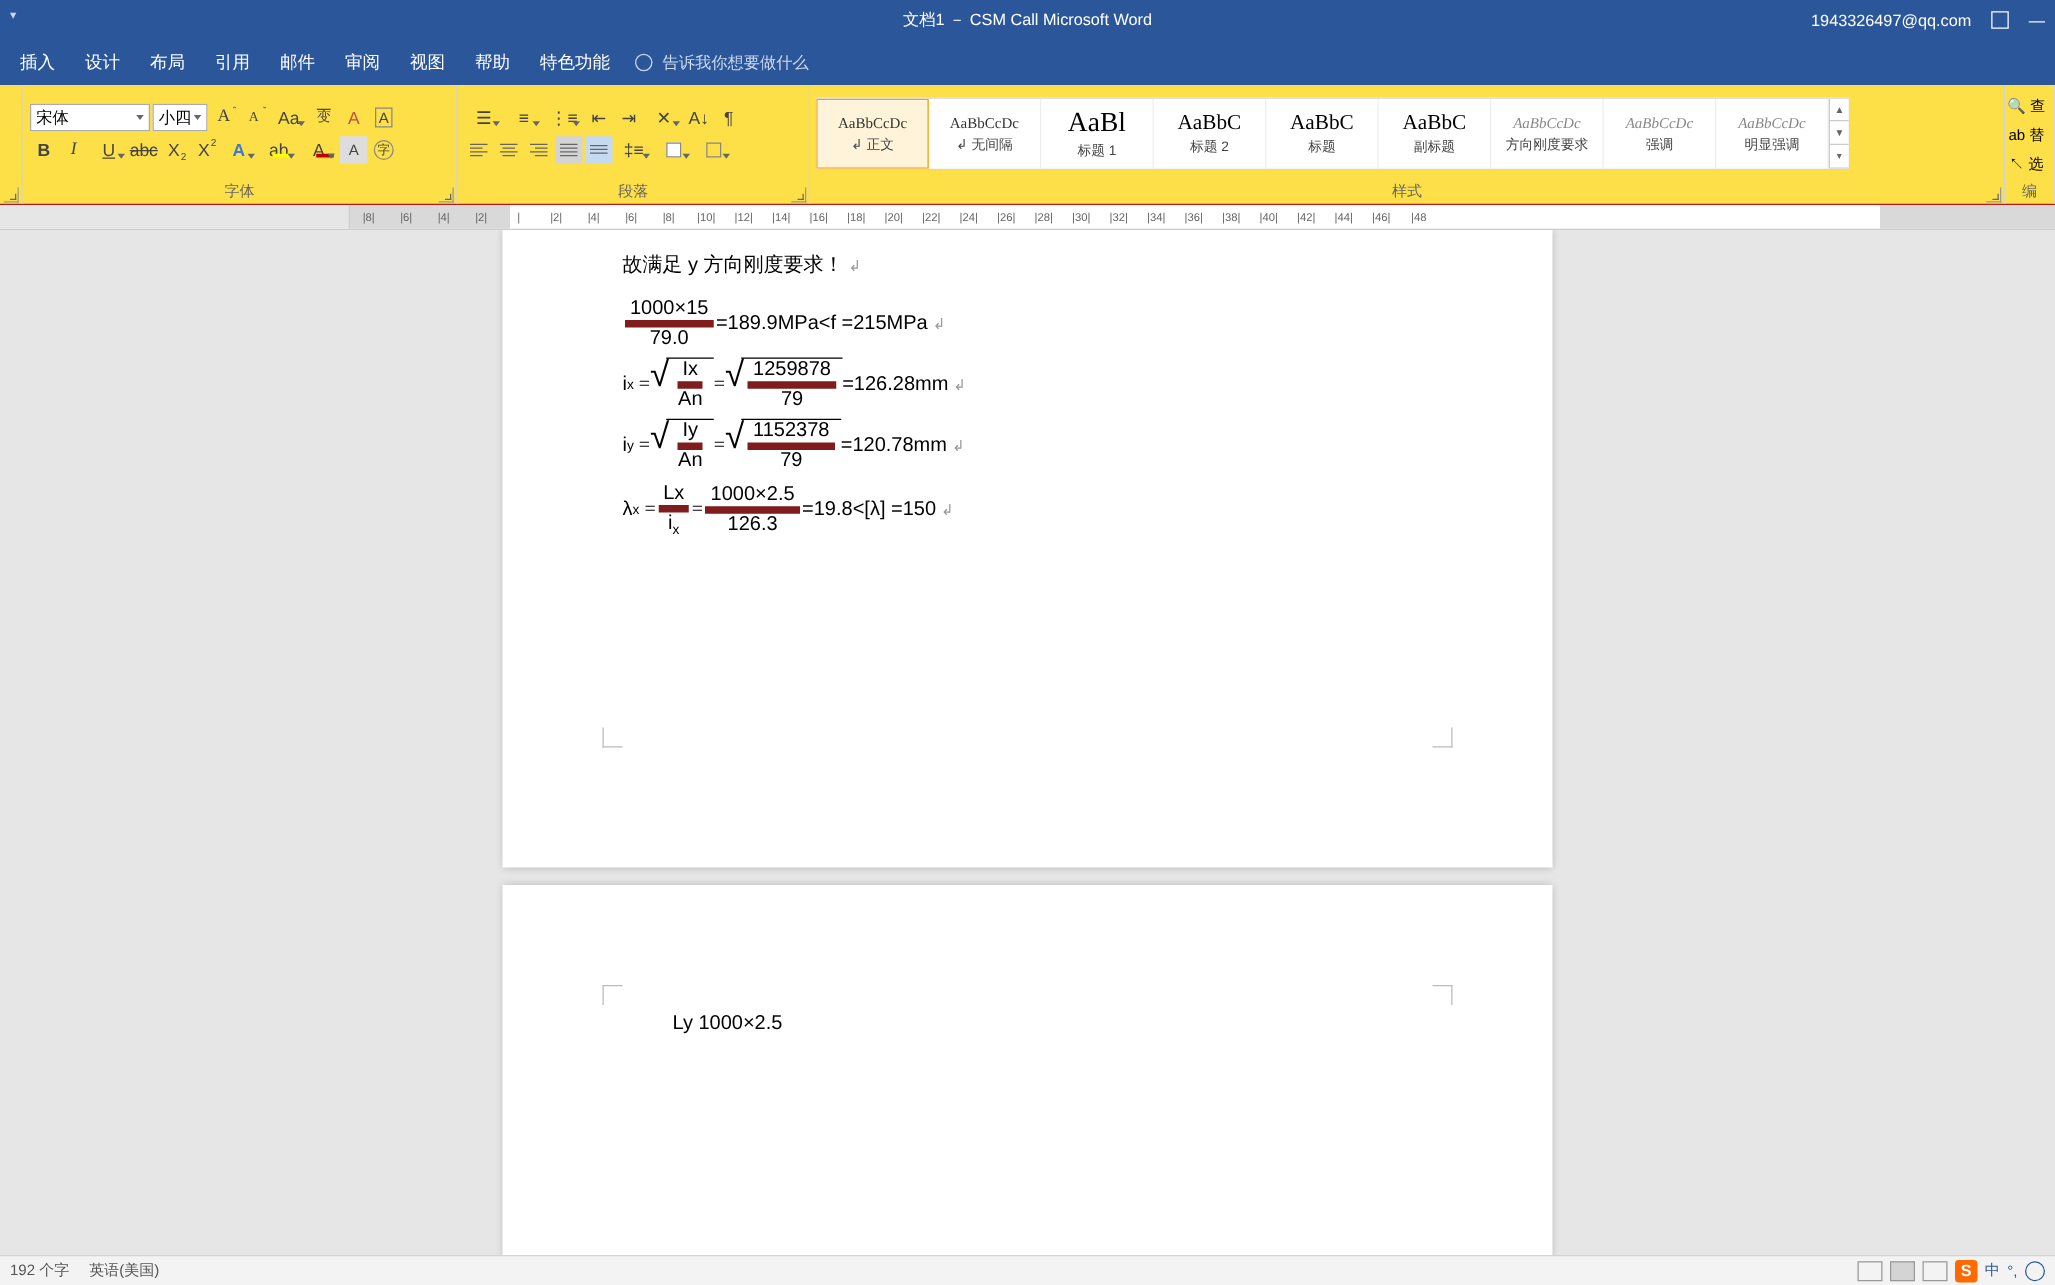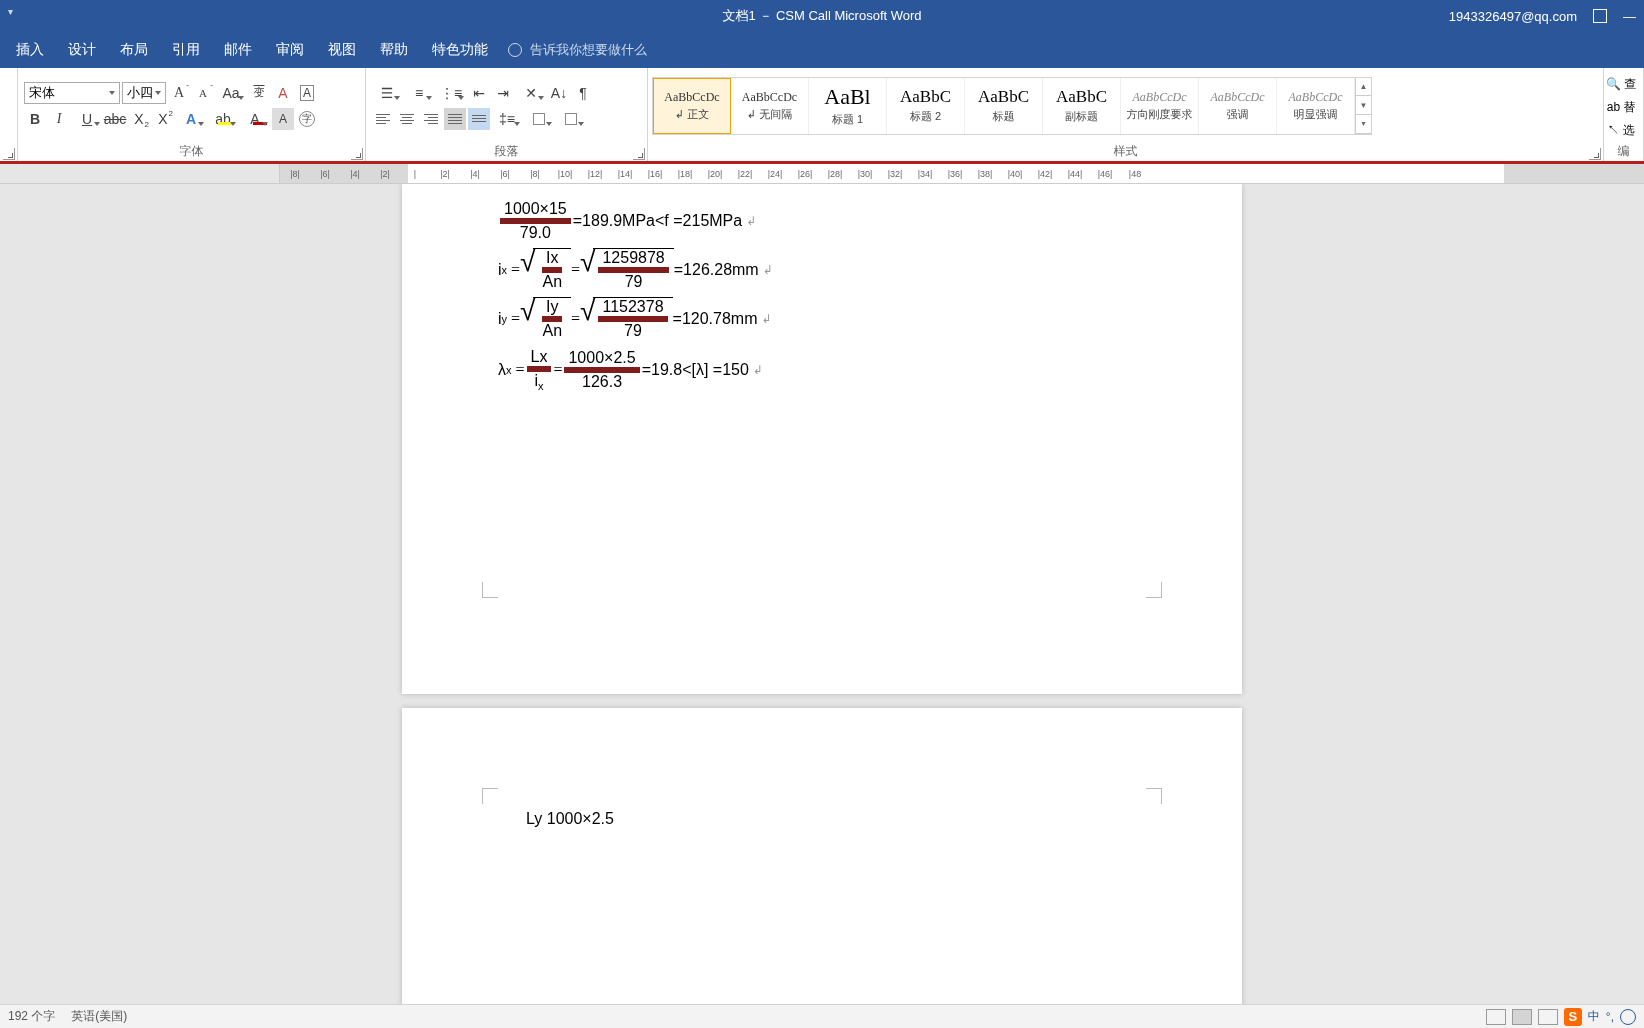"宋体" .ribbon { background: #ffffff -> #fde047; border-bottom: 3px solid #b91c1c -> 1px solid #b91c1c }
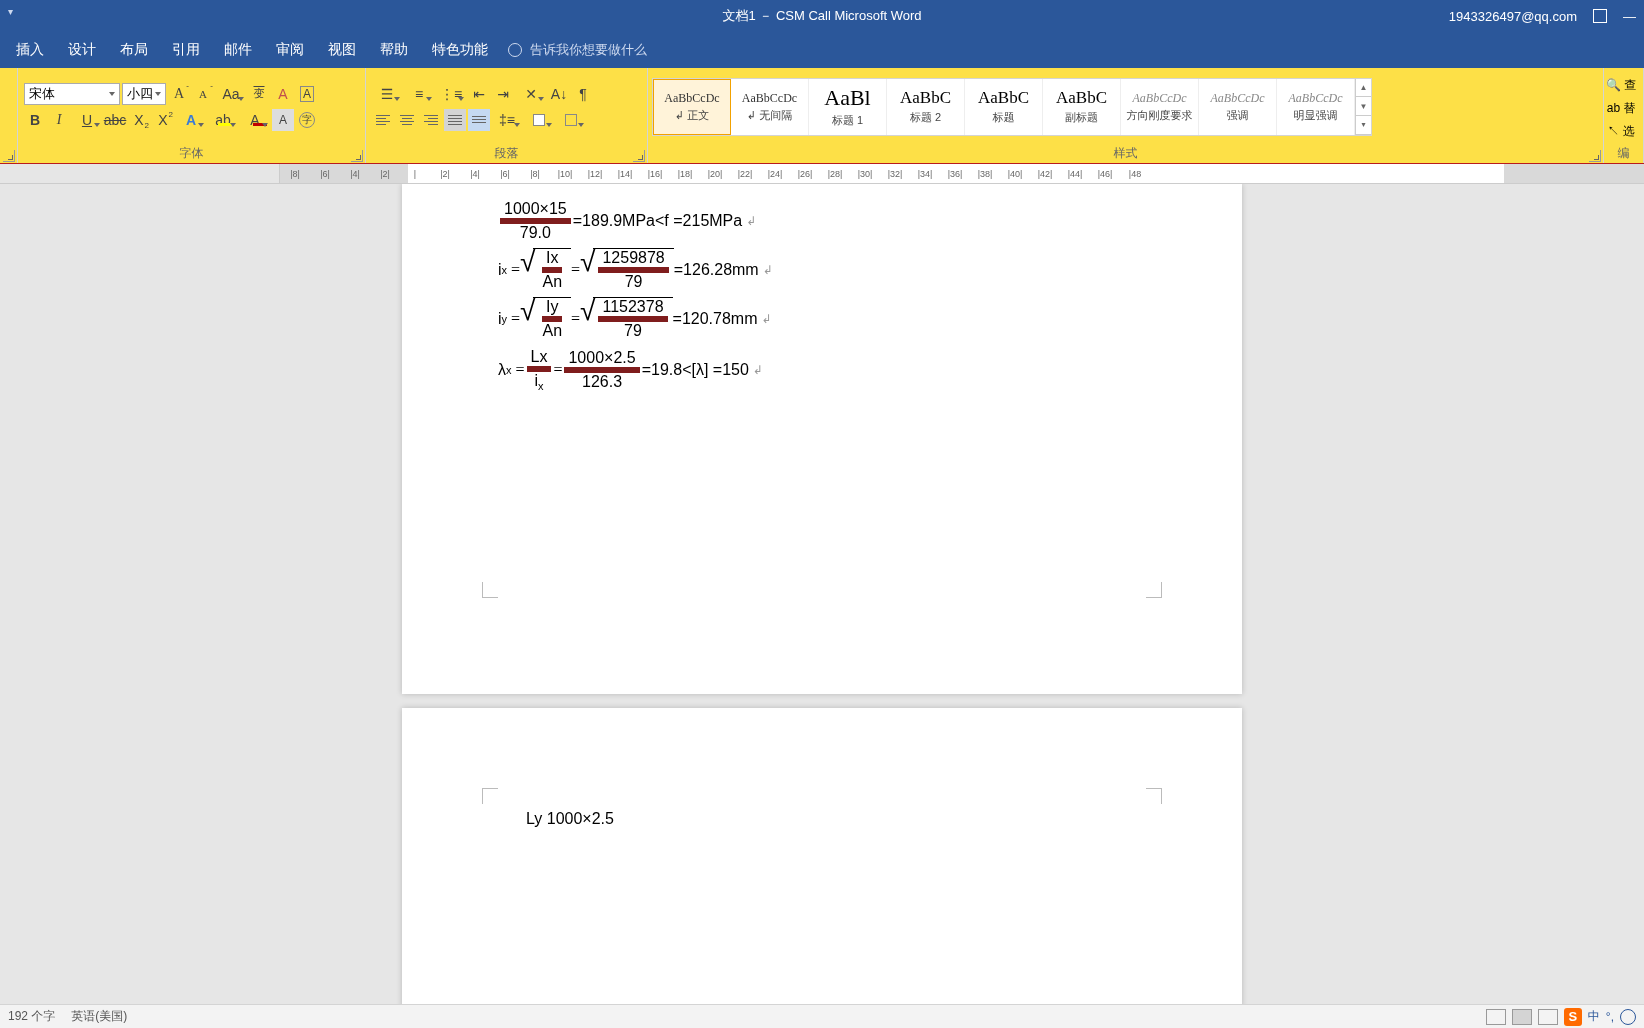"AaBbCcDc" .style-item { width: 78px -> 90px }
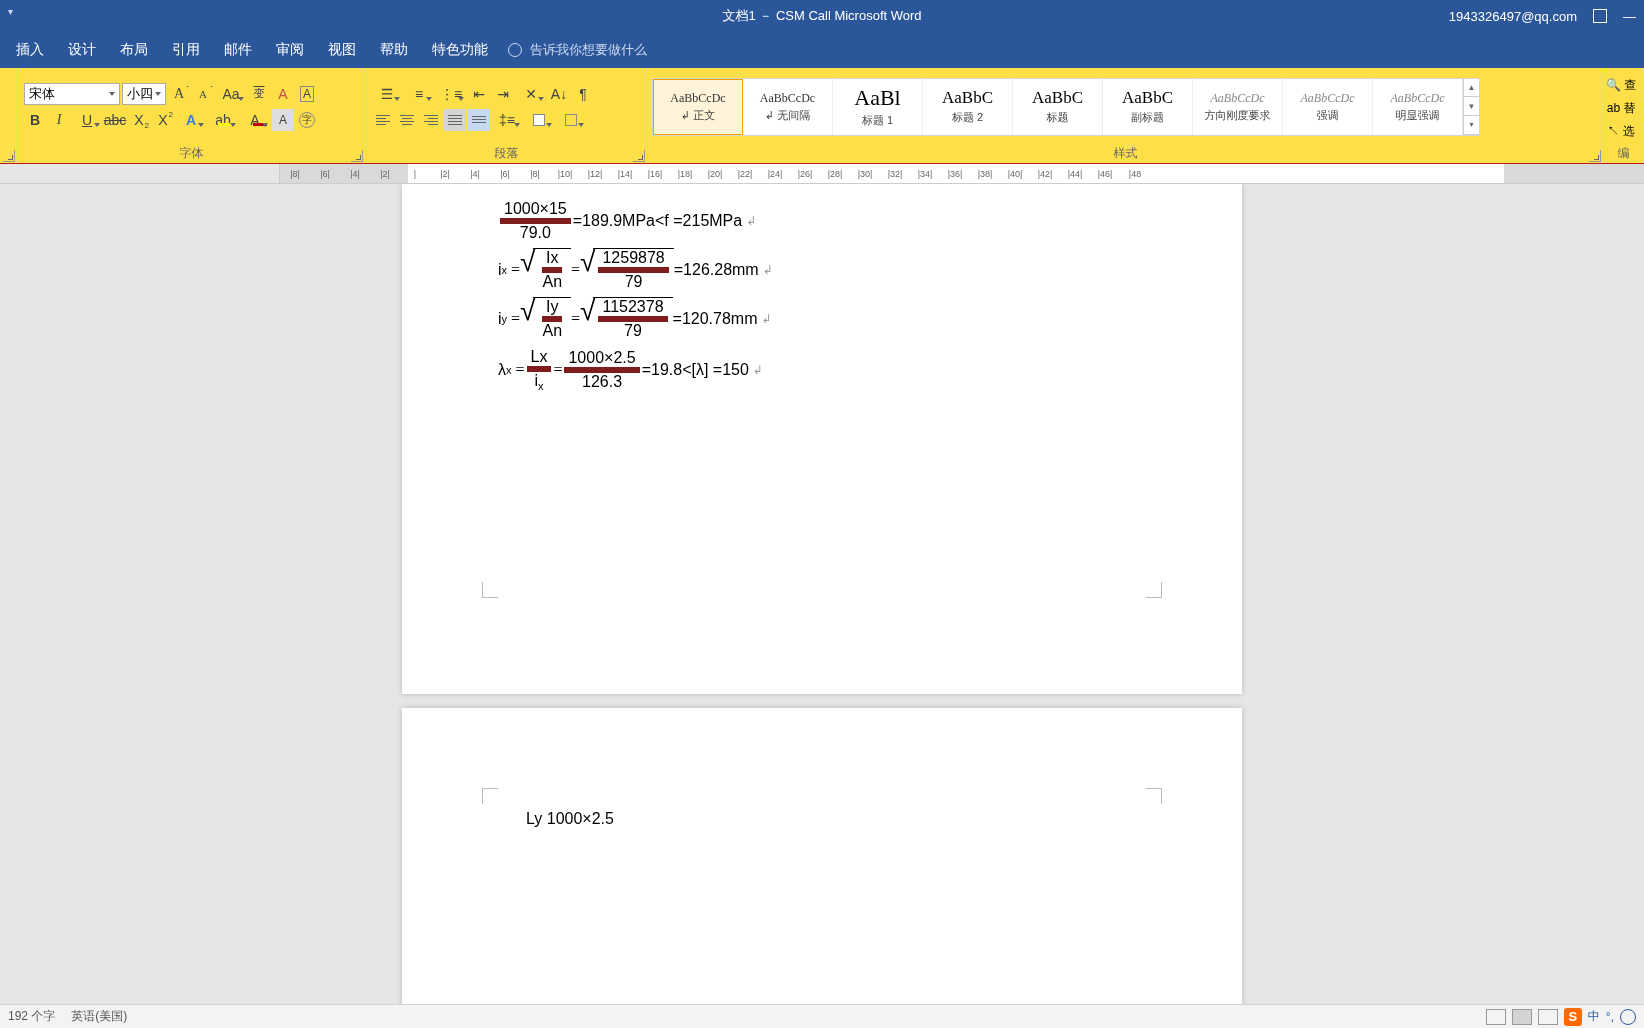"故满足 y 方向刚度要求！ ↲" div.doc-line { html: none -> <div><span>故满足 y 方向刚度要求！</span><span>↲</span></div> }
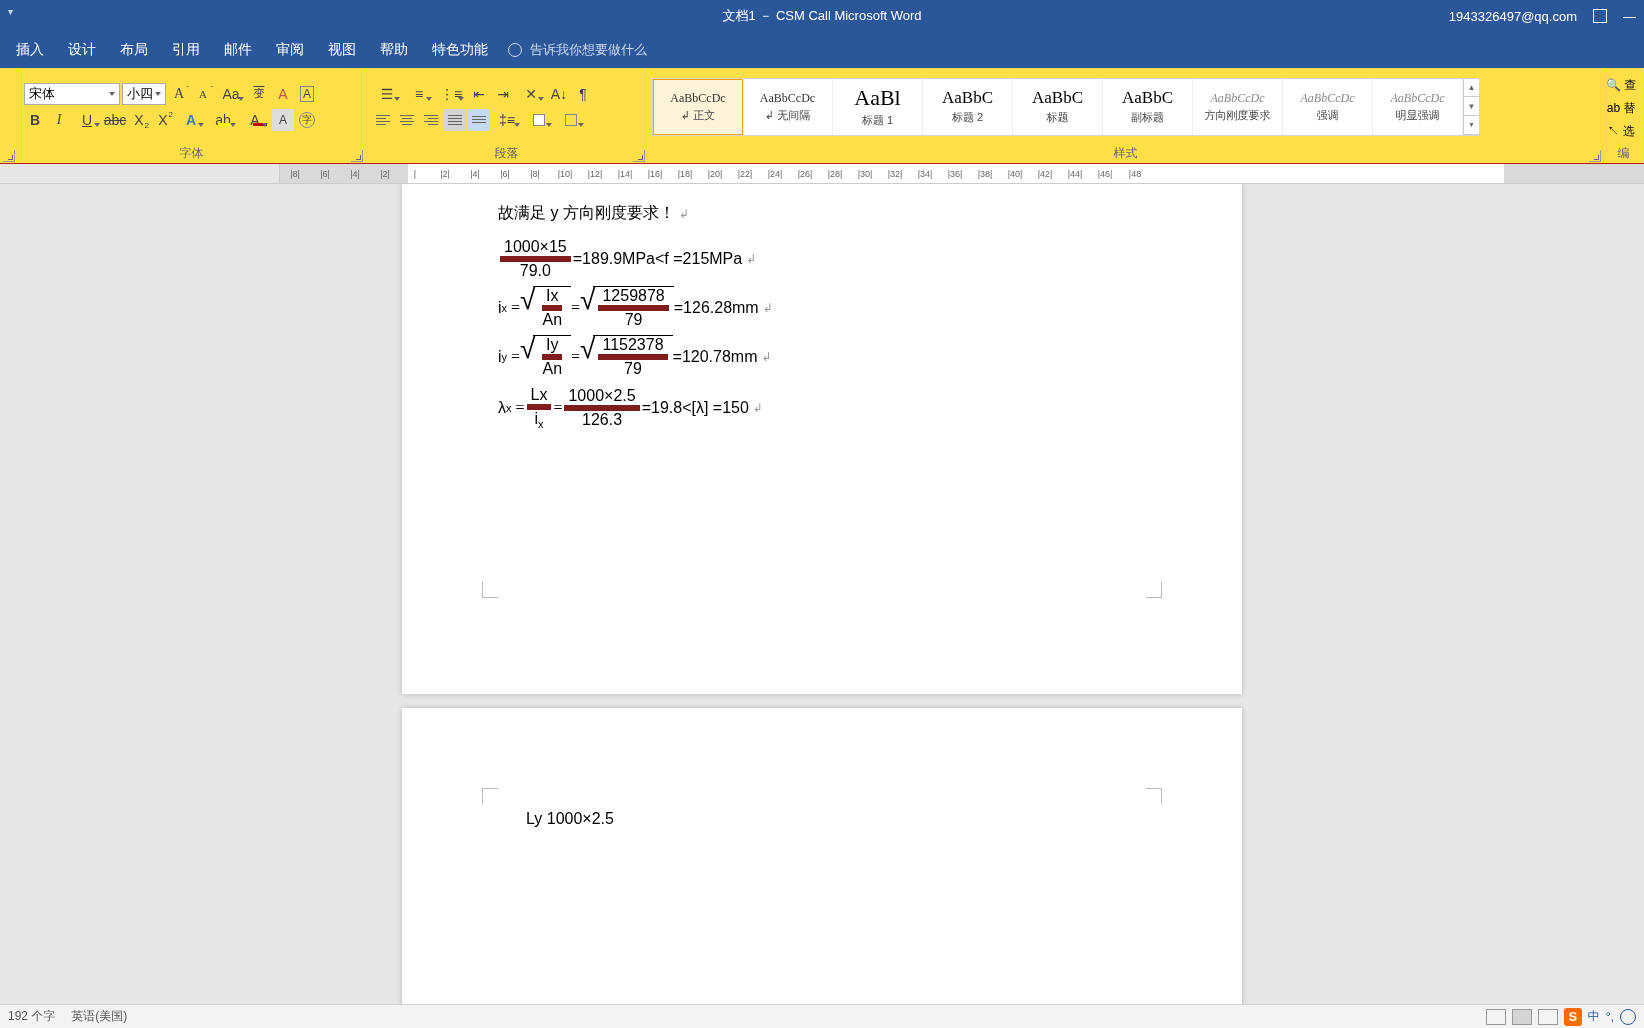"Ly 1000×2.5" div.eq { margin-left: 28px -> 40px }
